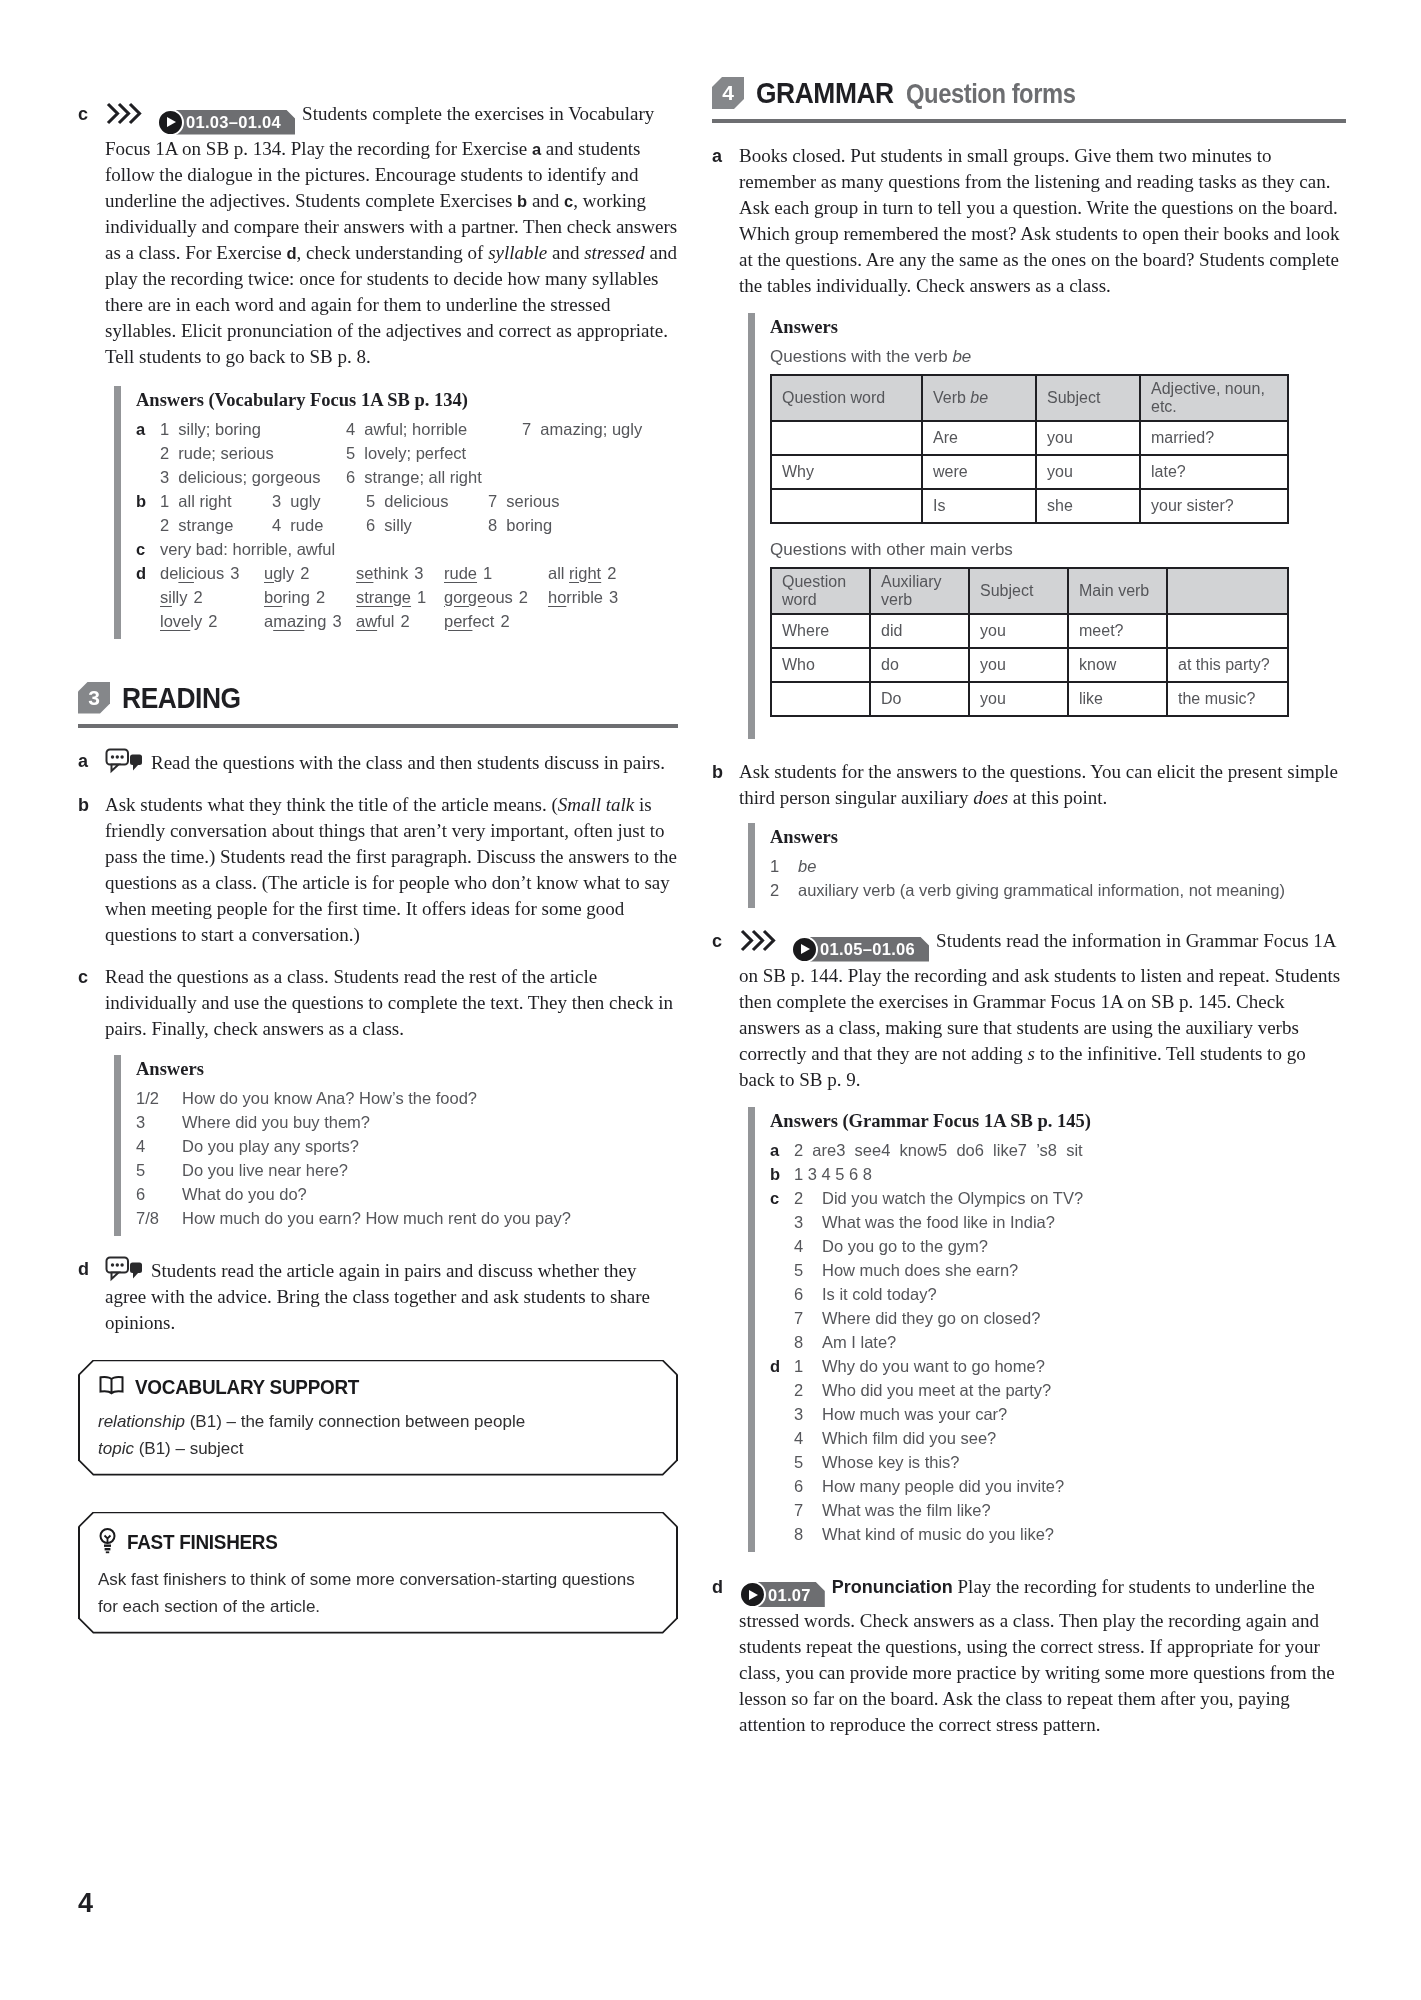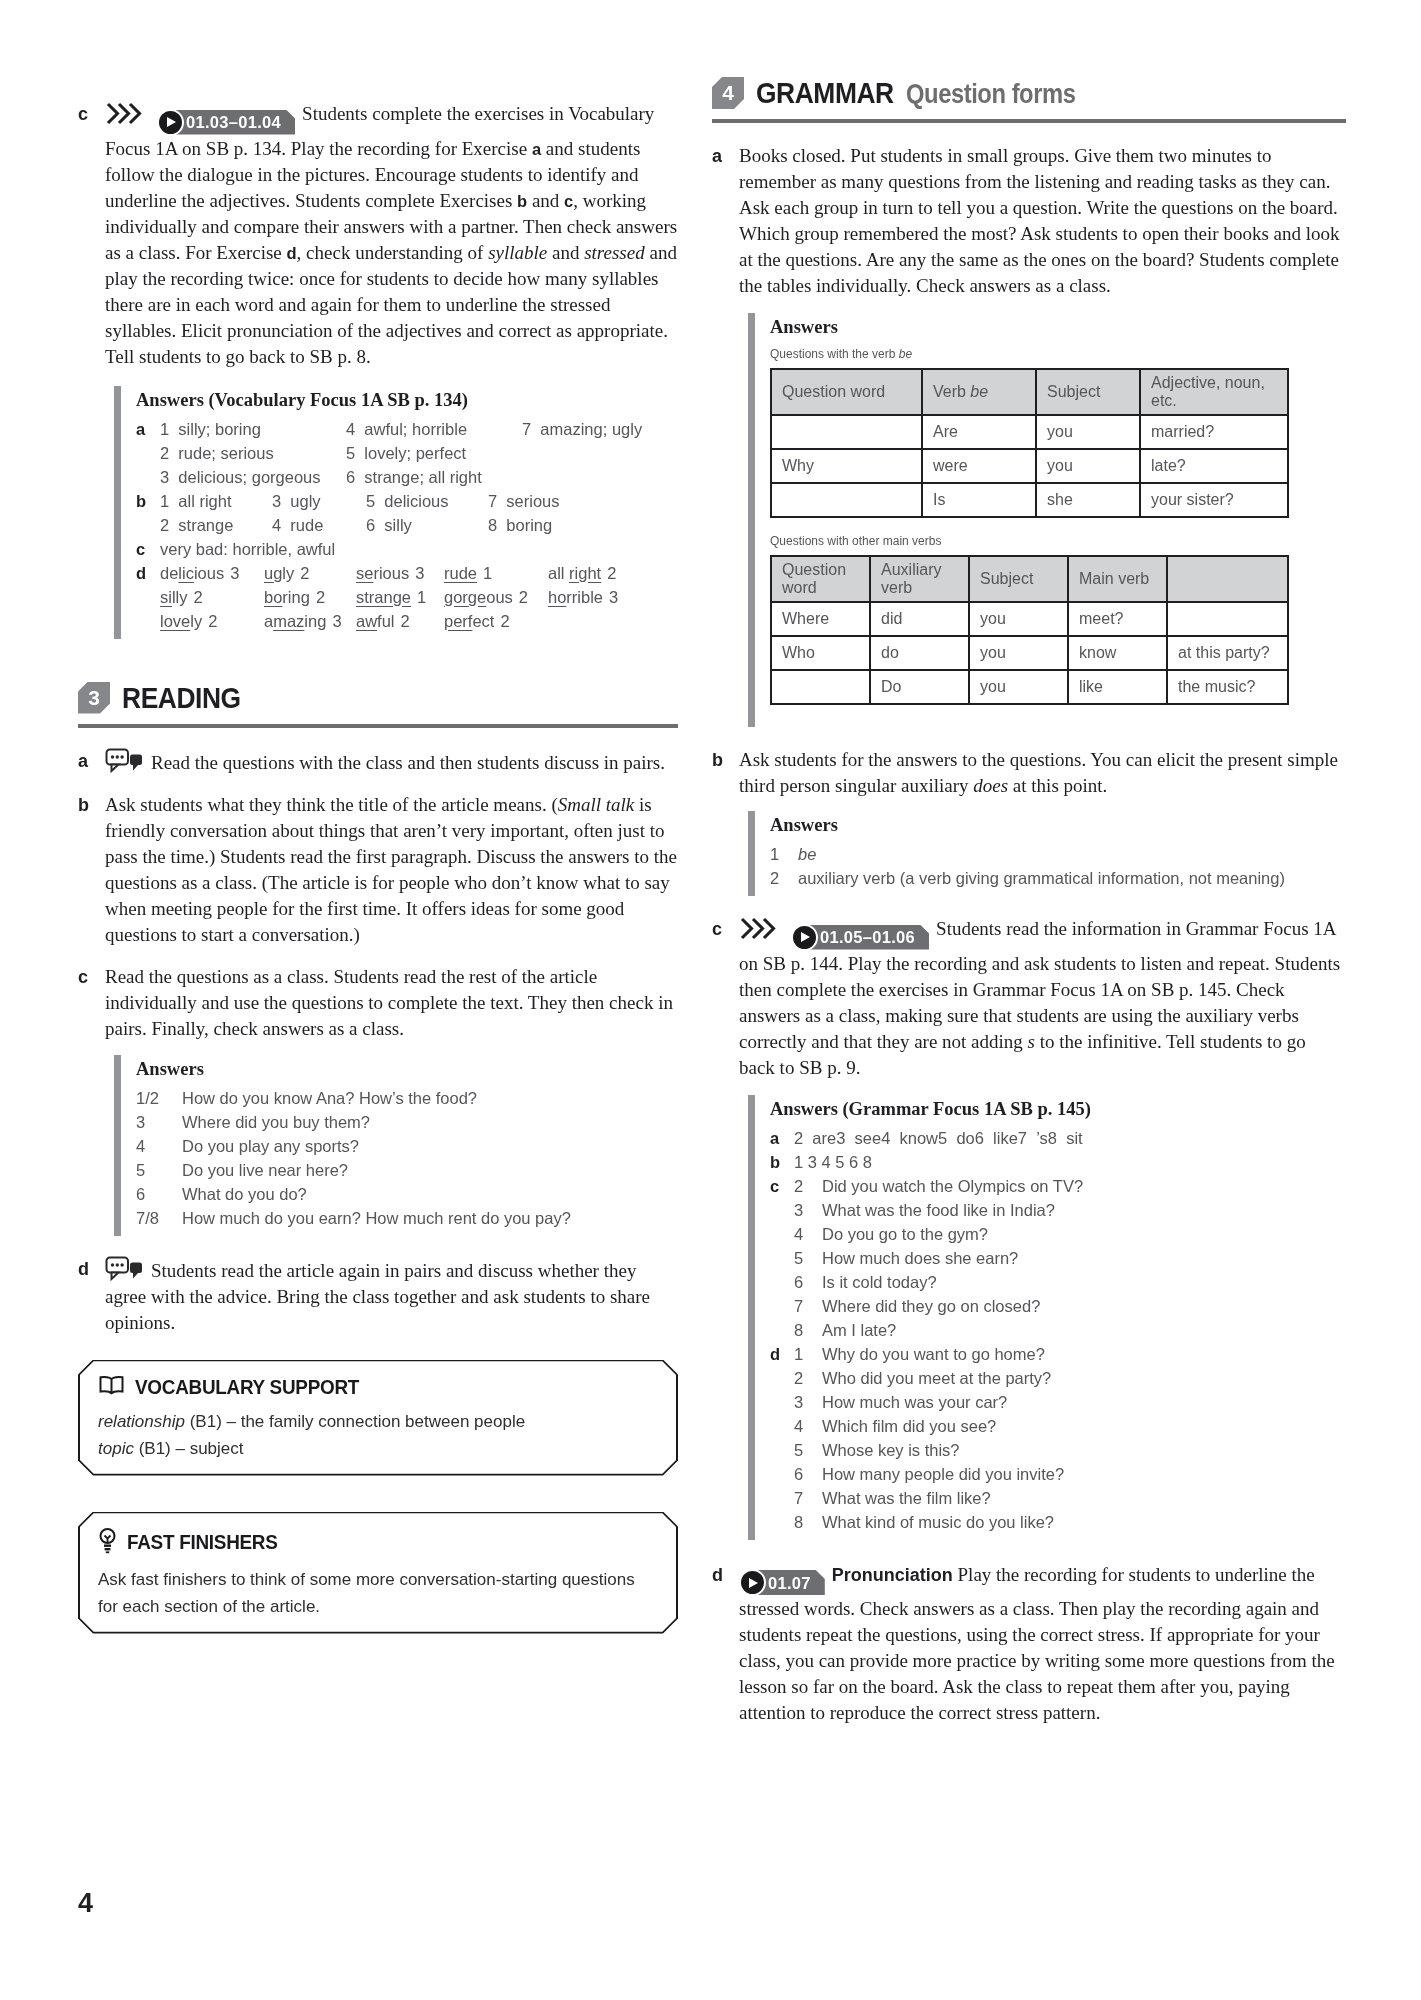"Questions with the verb be" .tcap { font-size: 12px -> 17px }
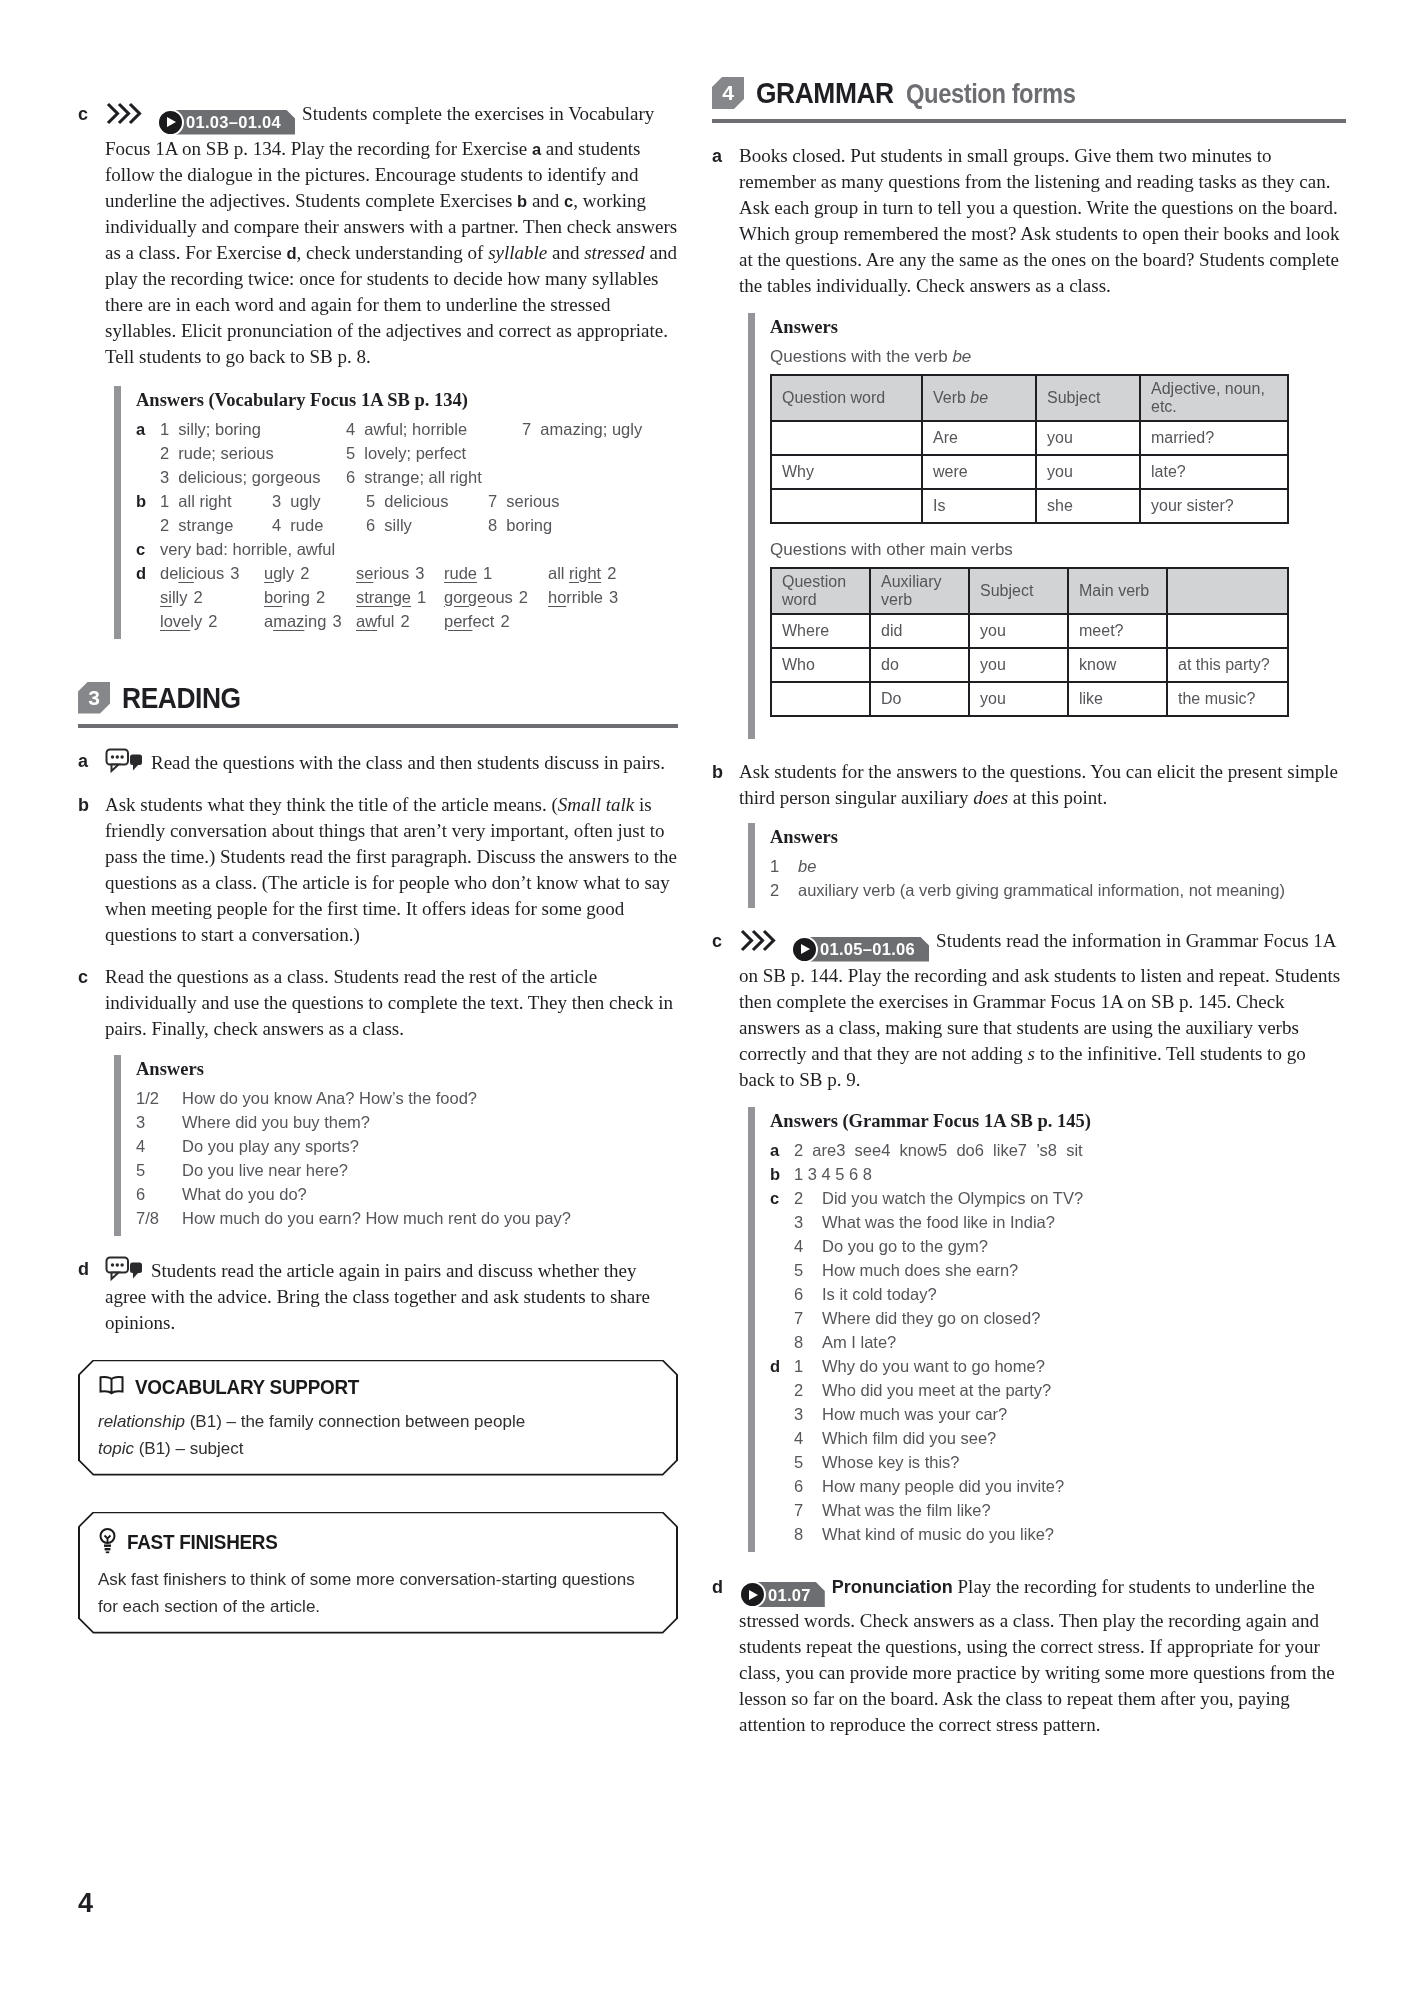"rious" span { text: rious -> think }
